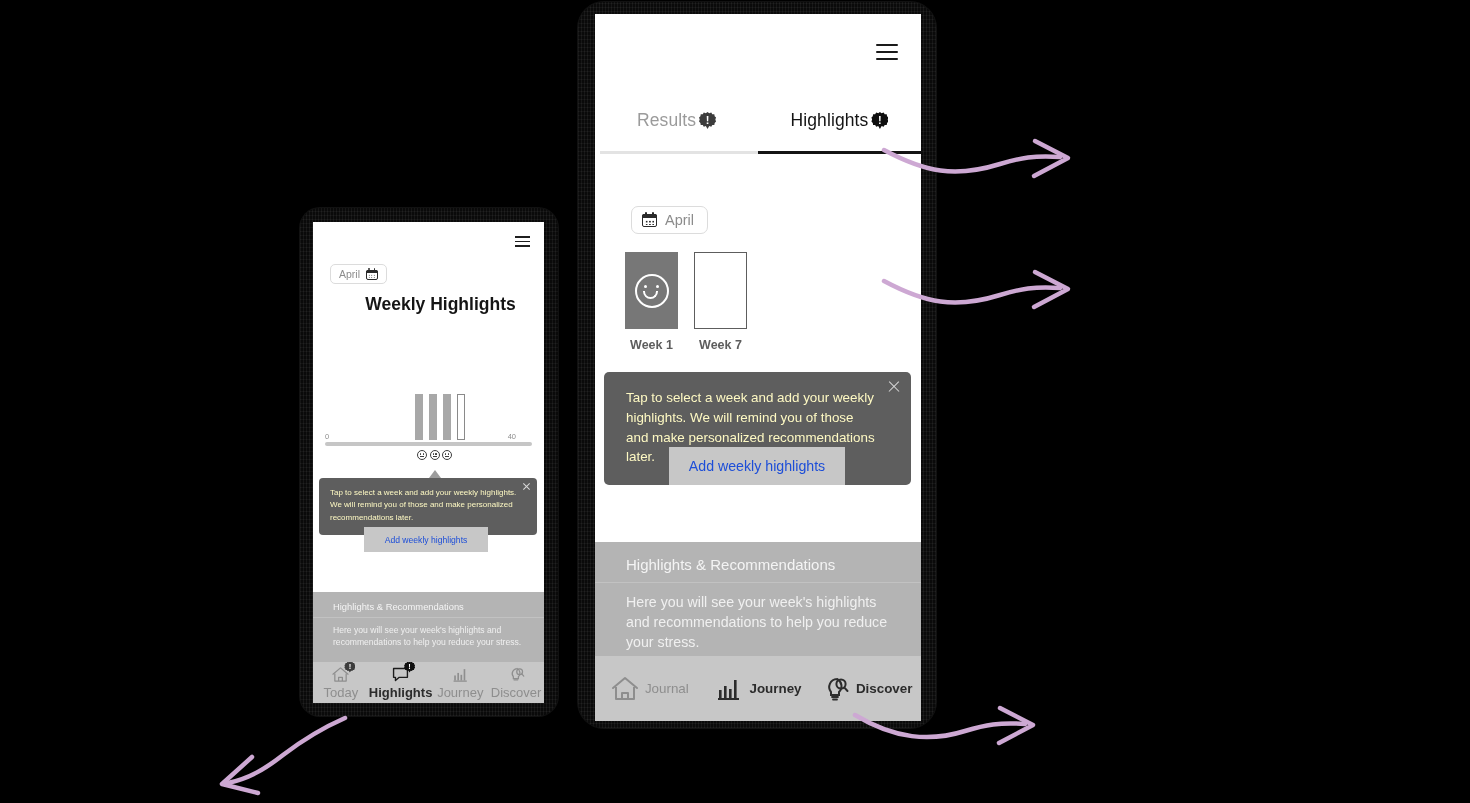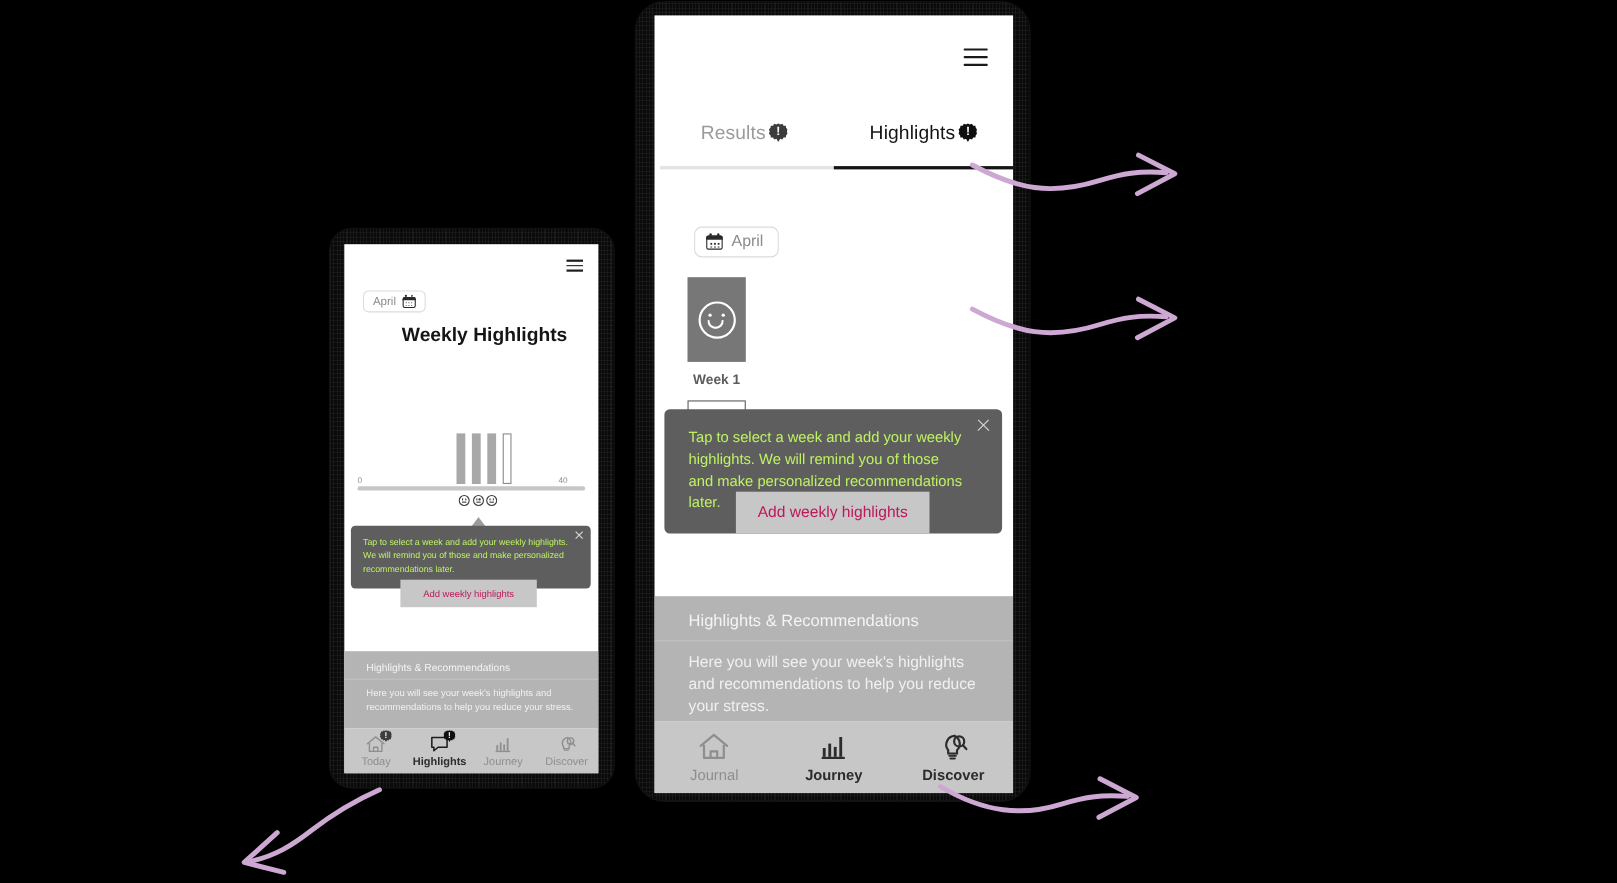"Week 1" .weeks { flex-direction: column -> none }
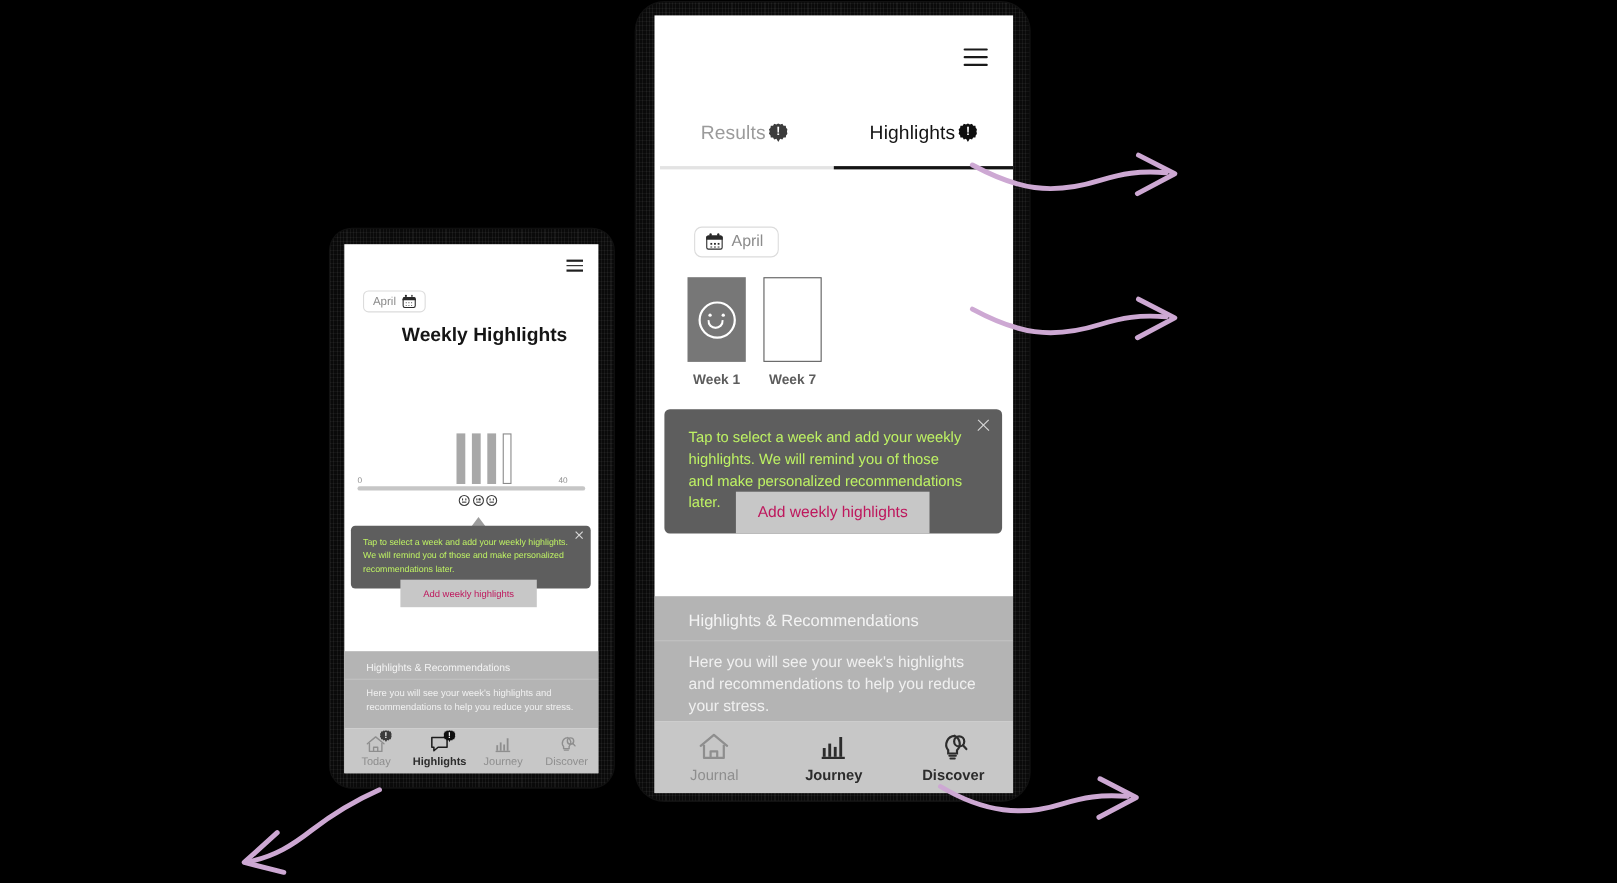"Tap to select a week" .tooltip { color: #bef264 -> #fef9c3 }
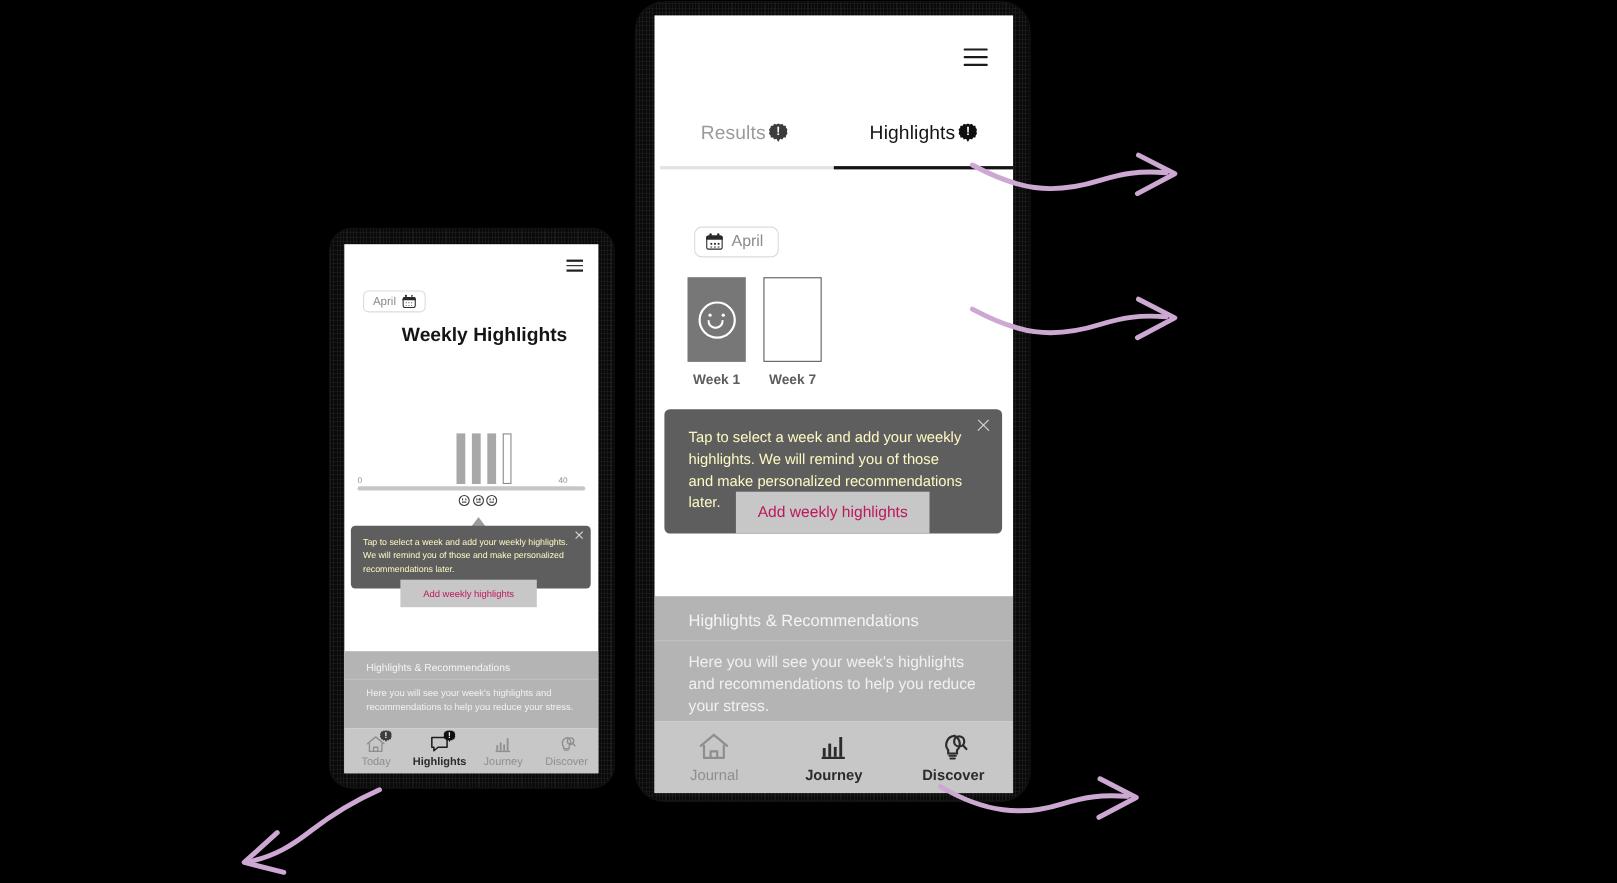"Add weekly highlights" .add-btn { color: #be185d -> #1d4ed8 }
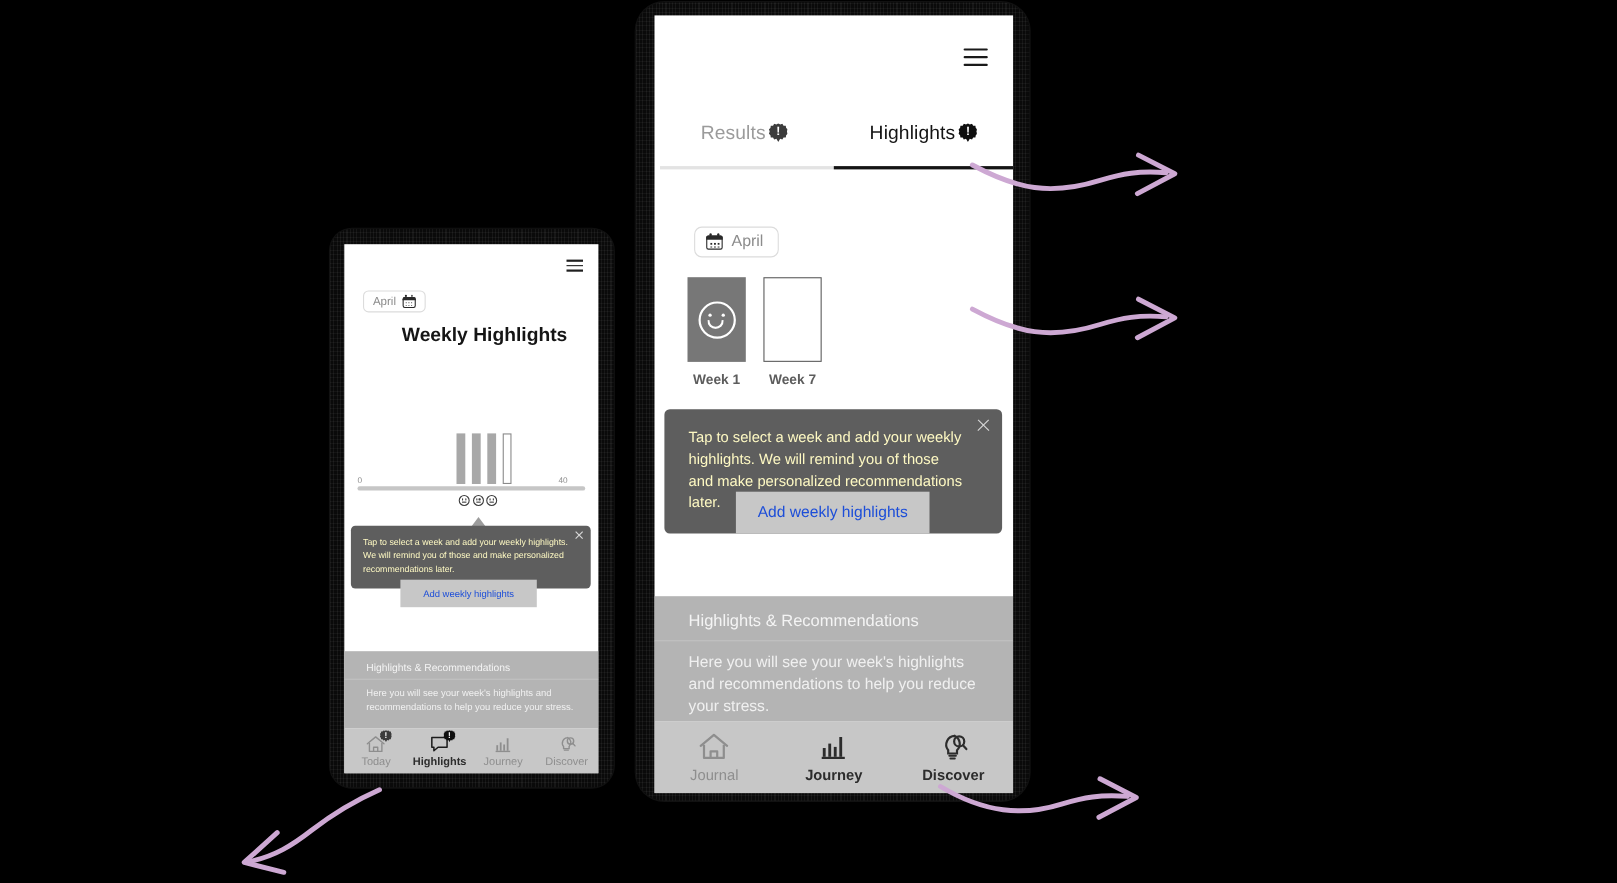"Today" #nav-small .nav-label { font-size: 10px -> 13px }
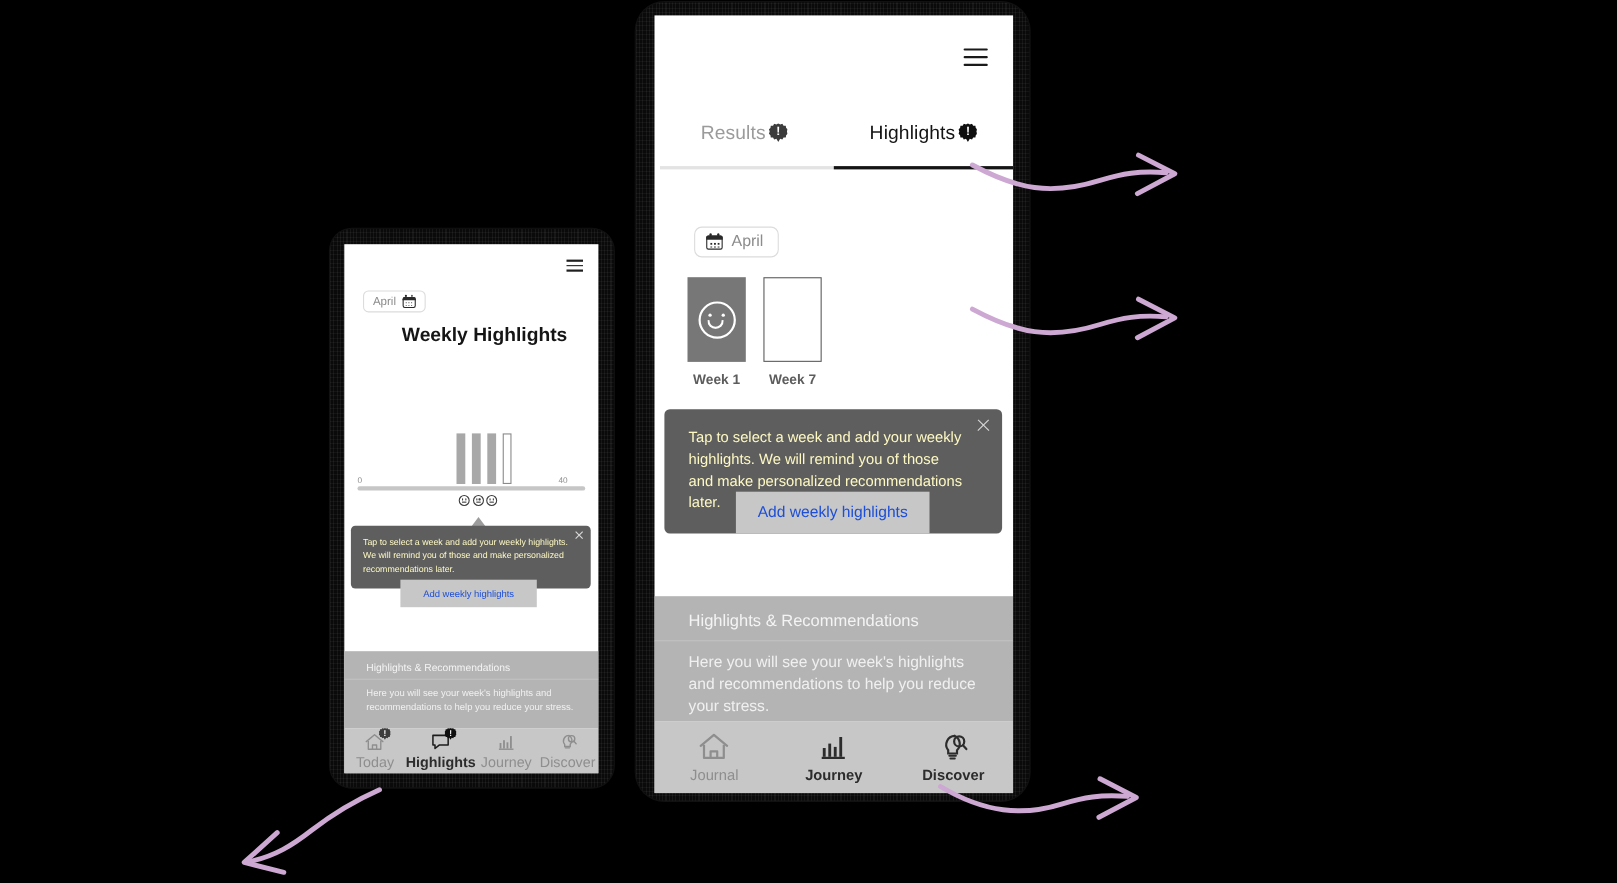"Journal" #nav-big .nav-item { flex-direction: column -> row }
